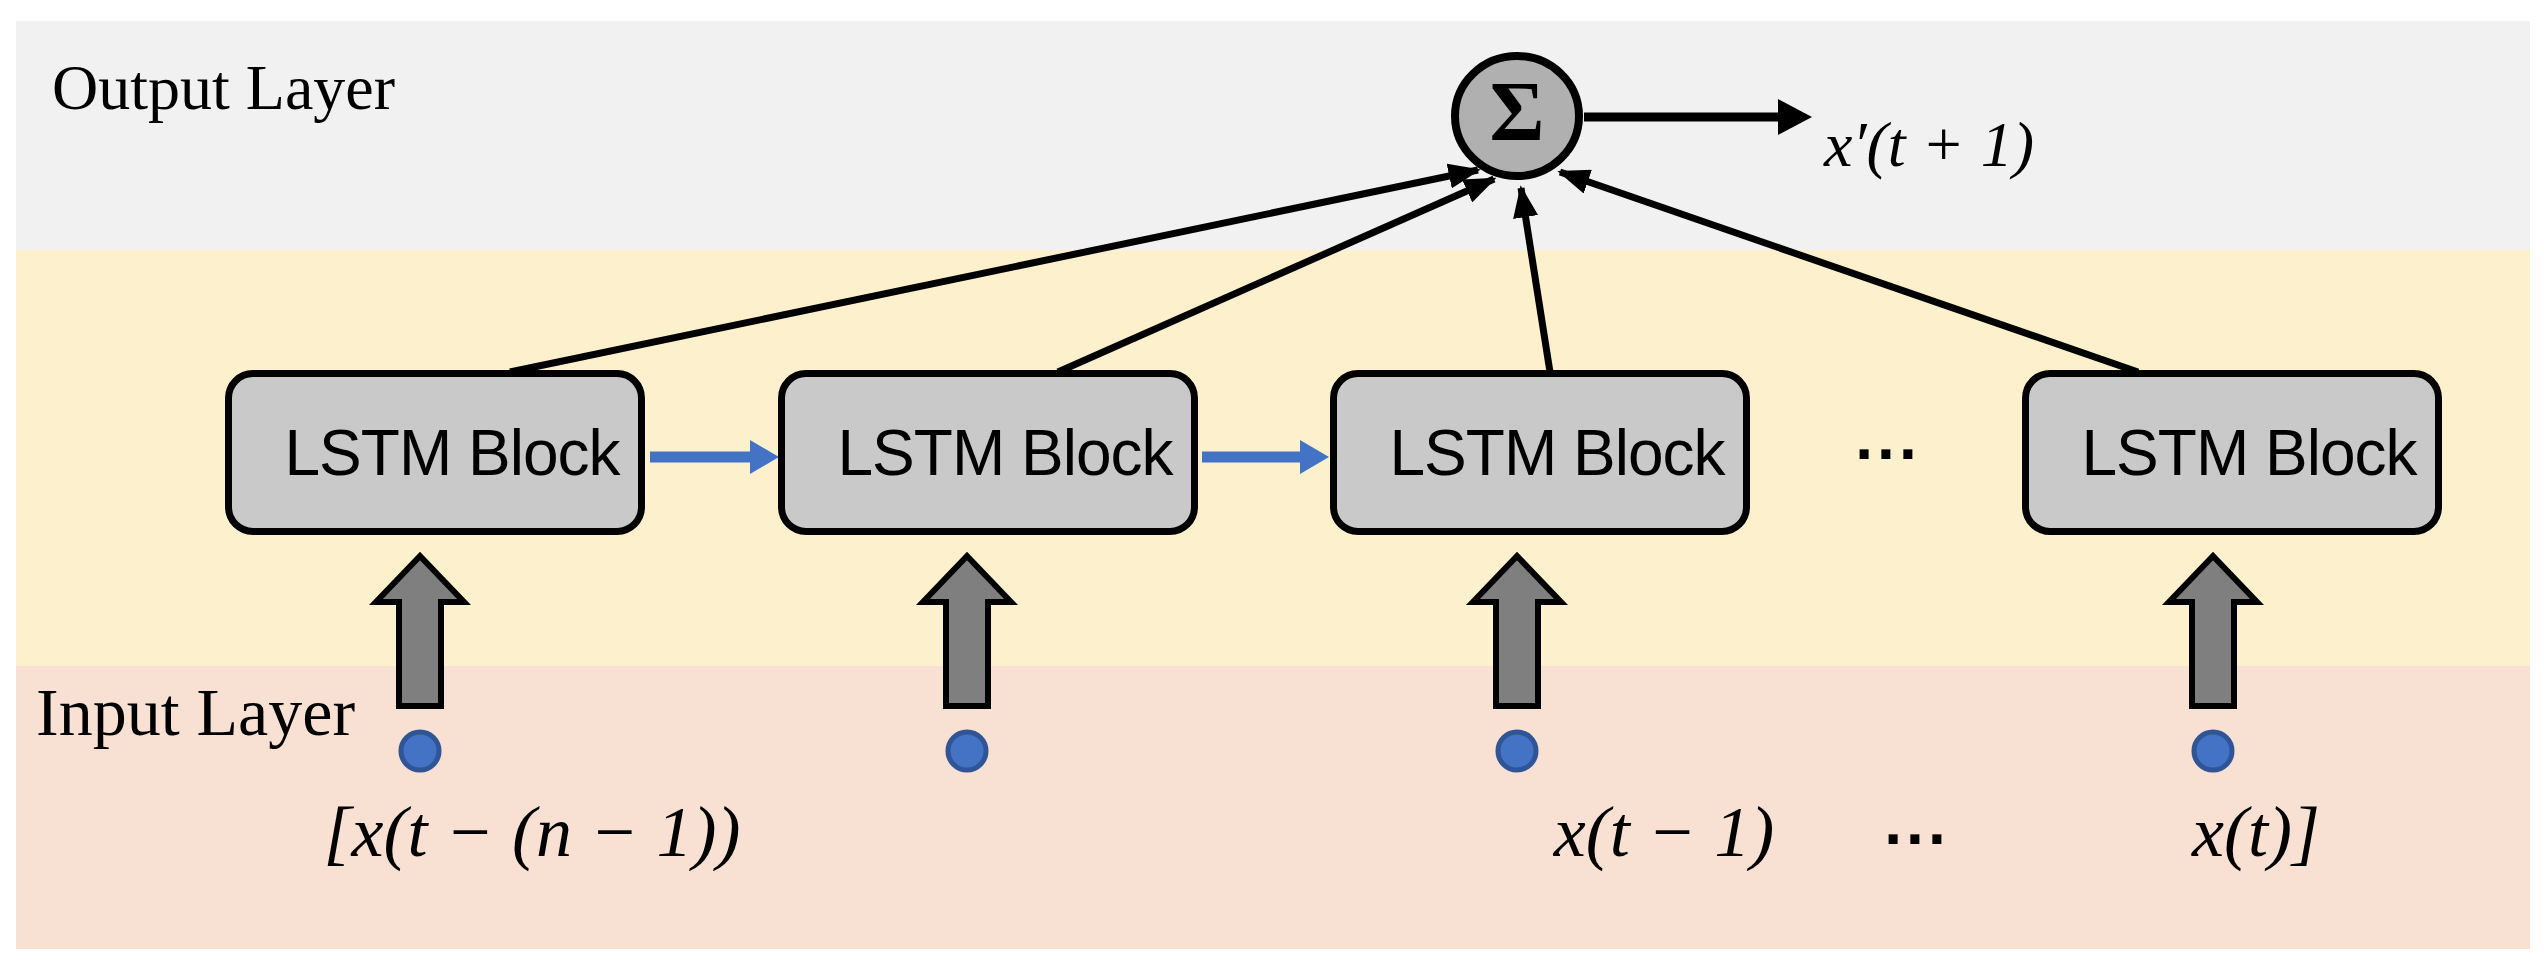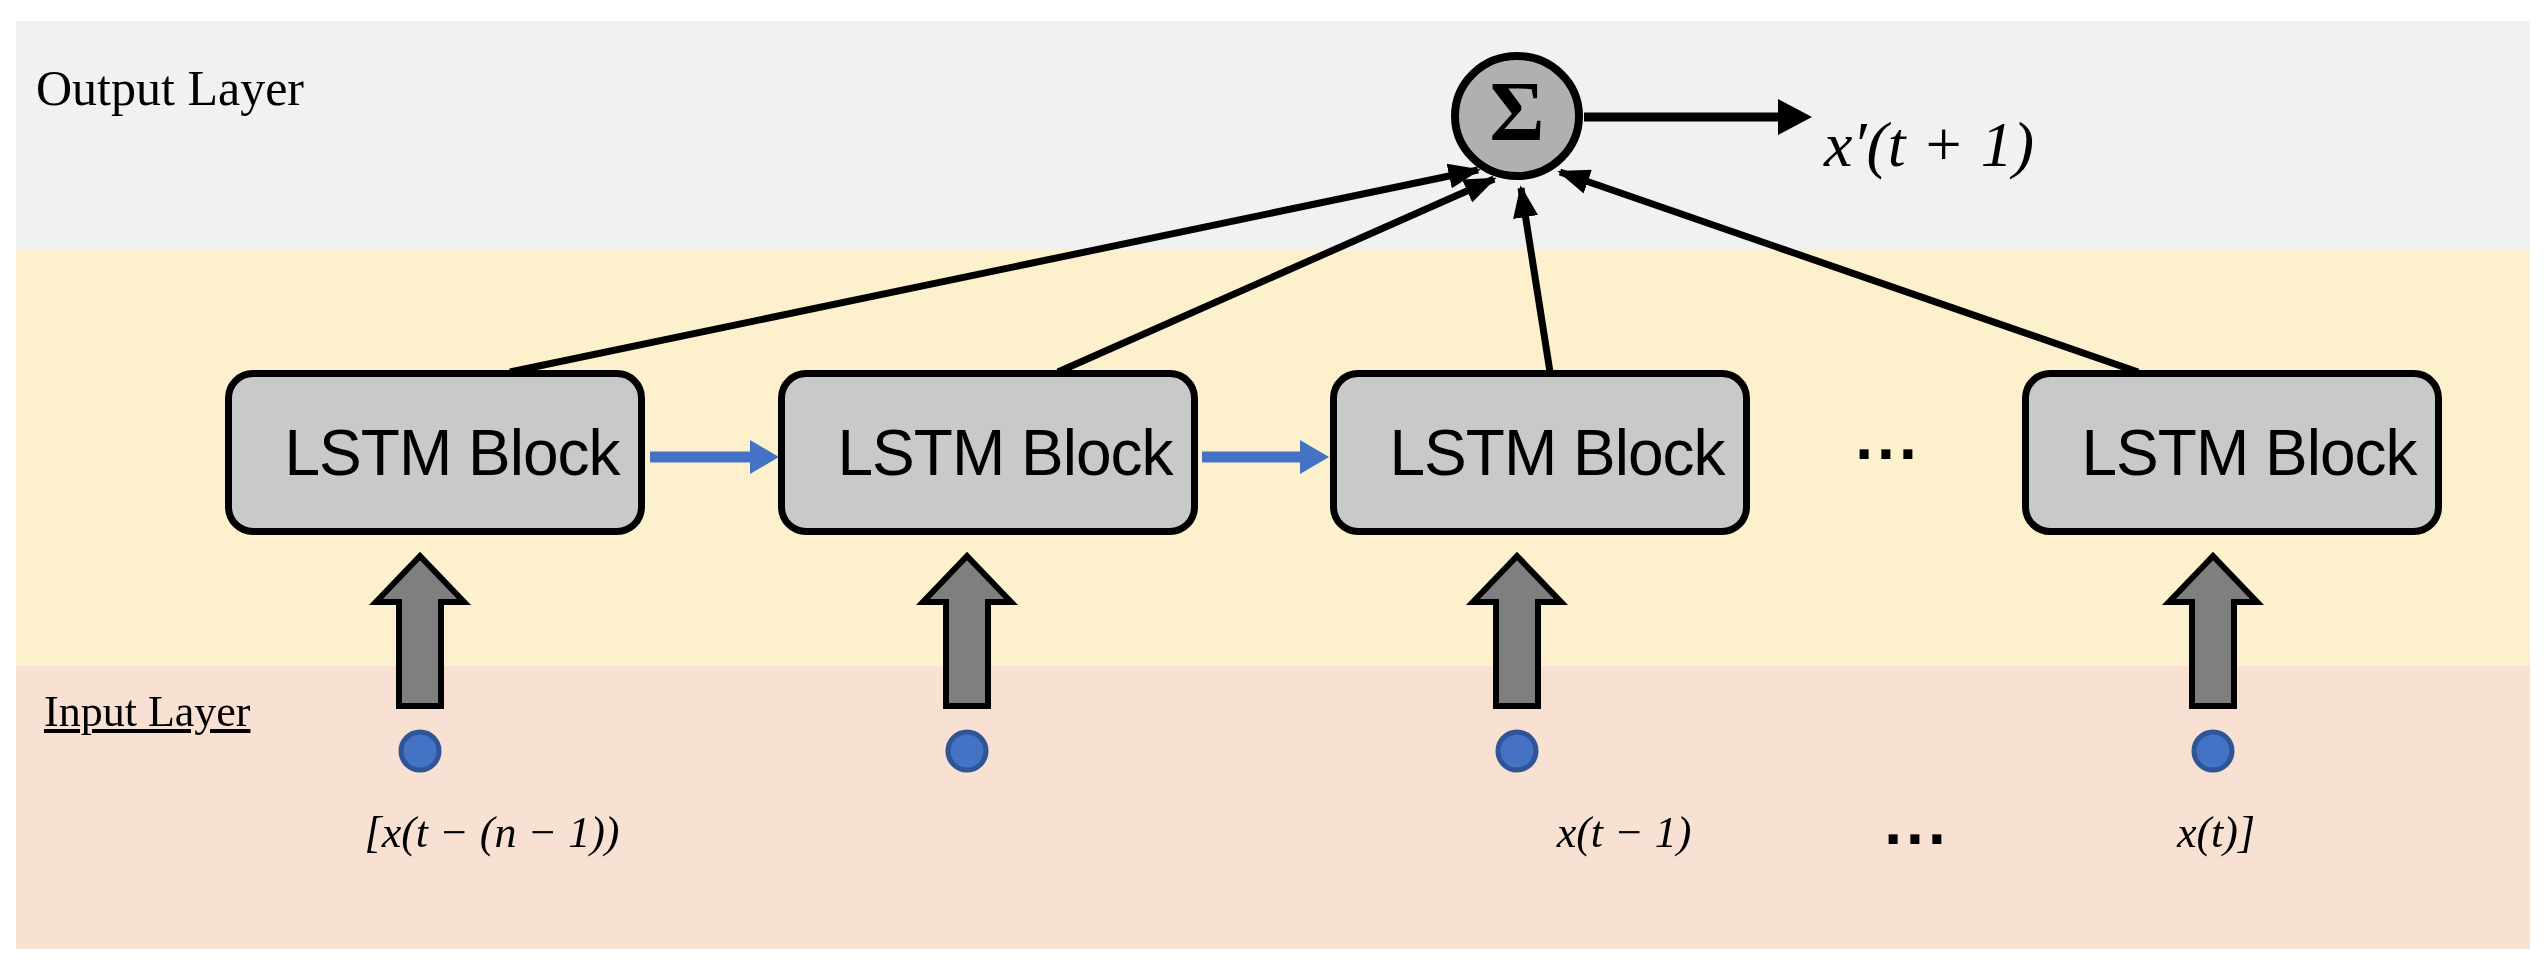"Output Layer" .t-output { font-size: 50px -> 64px; left: 36px -> 52px }
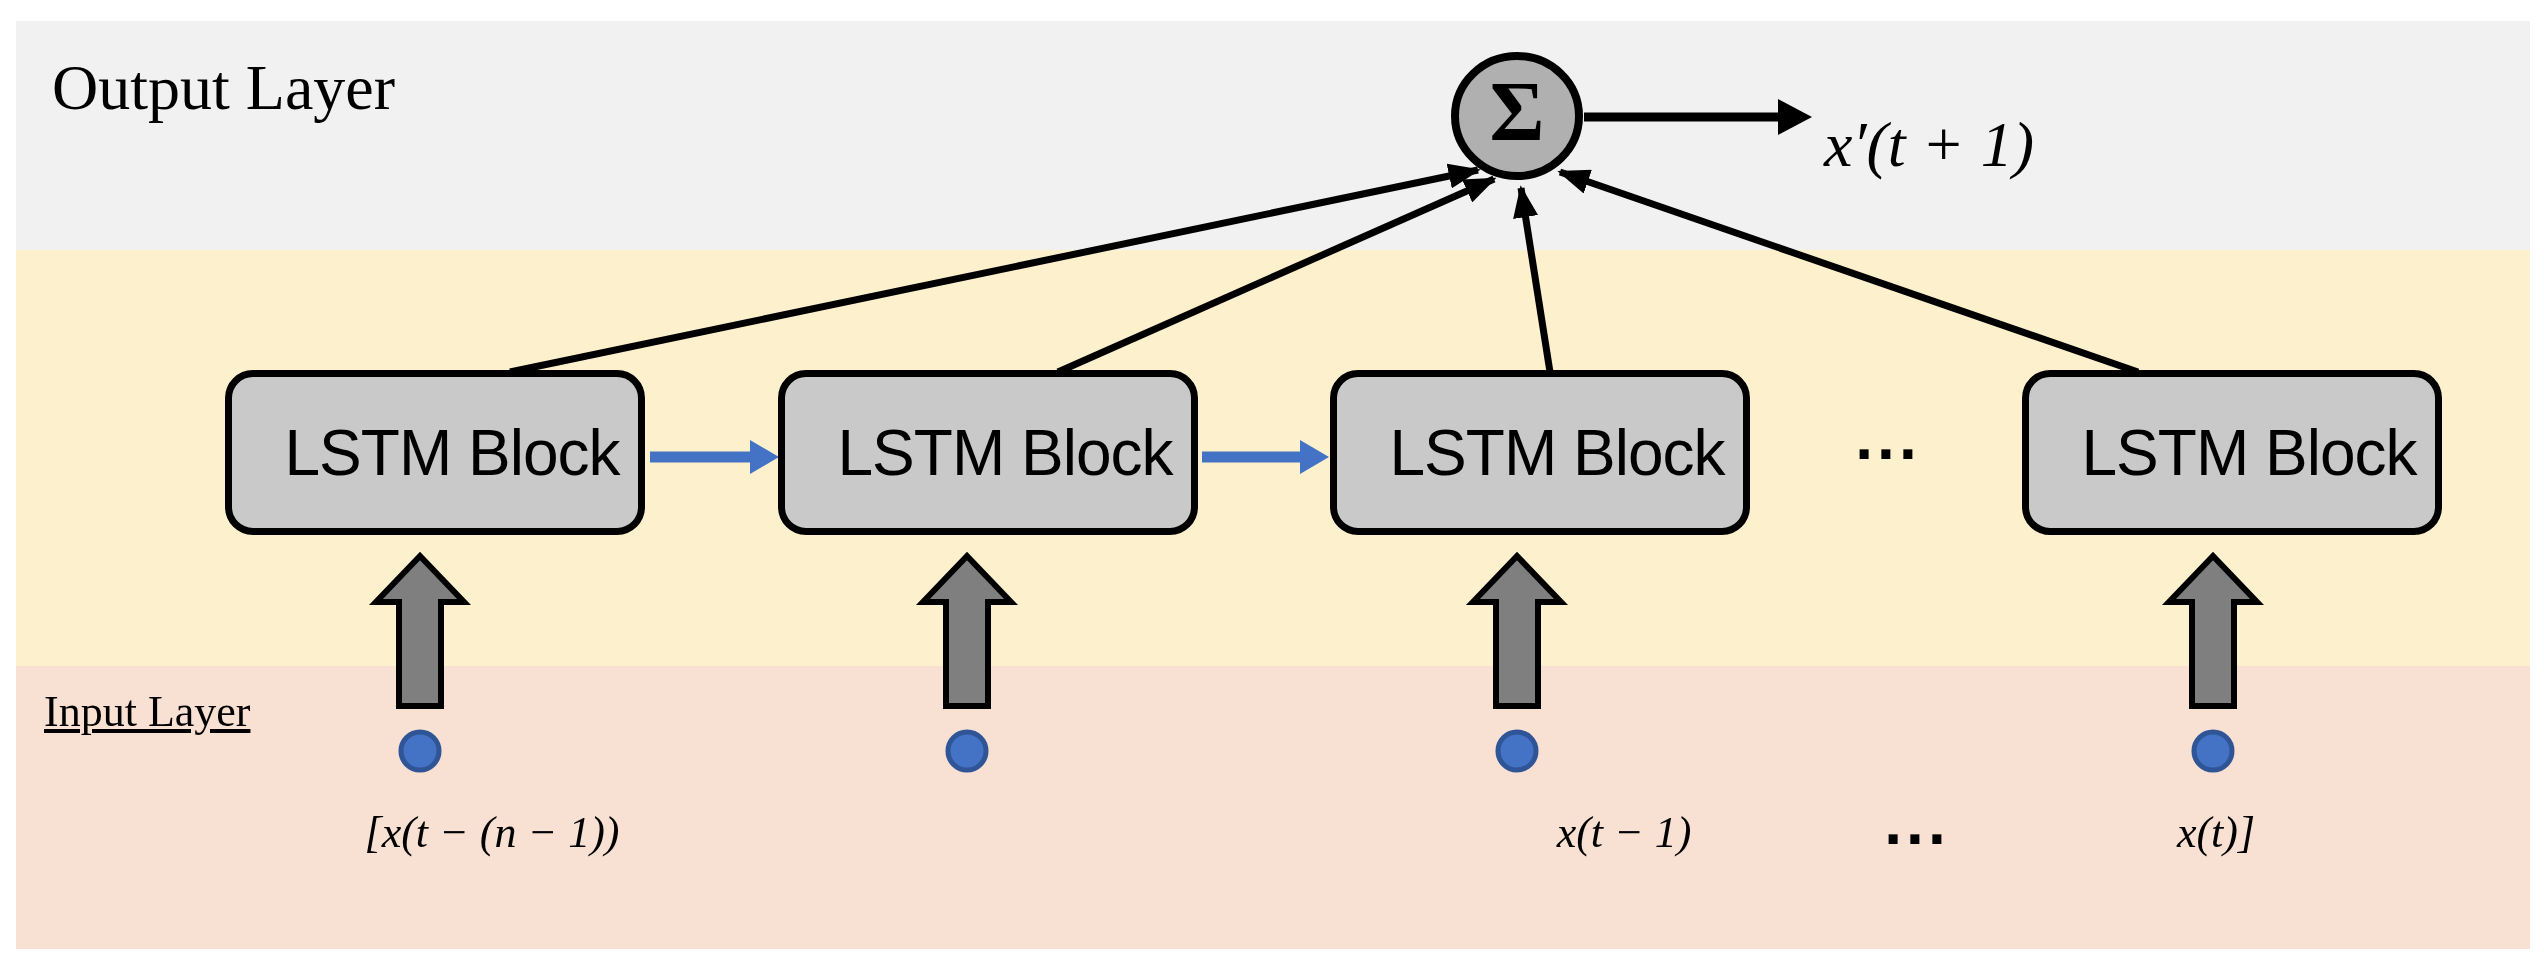"Input Layer" .t-input { font-size: 44px -> 68px; left: 44px -> 36px; text-decoration: underline -> none }
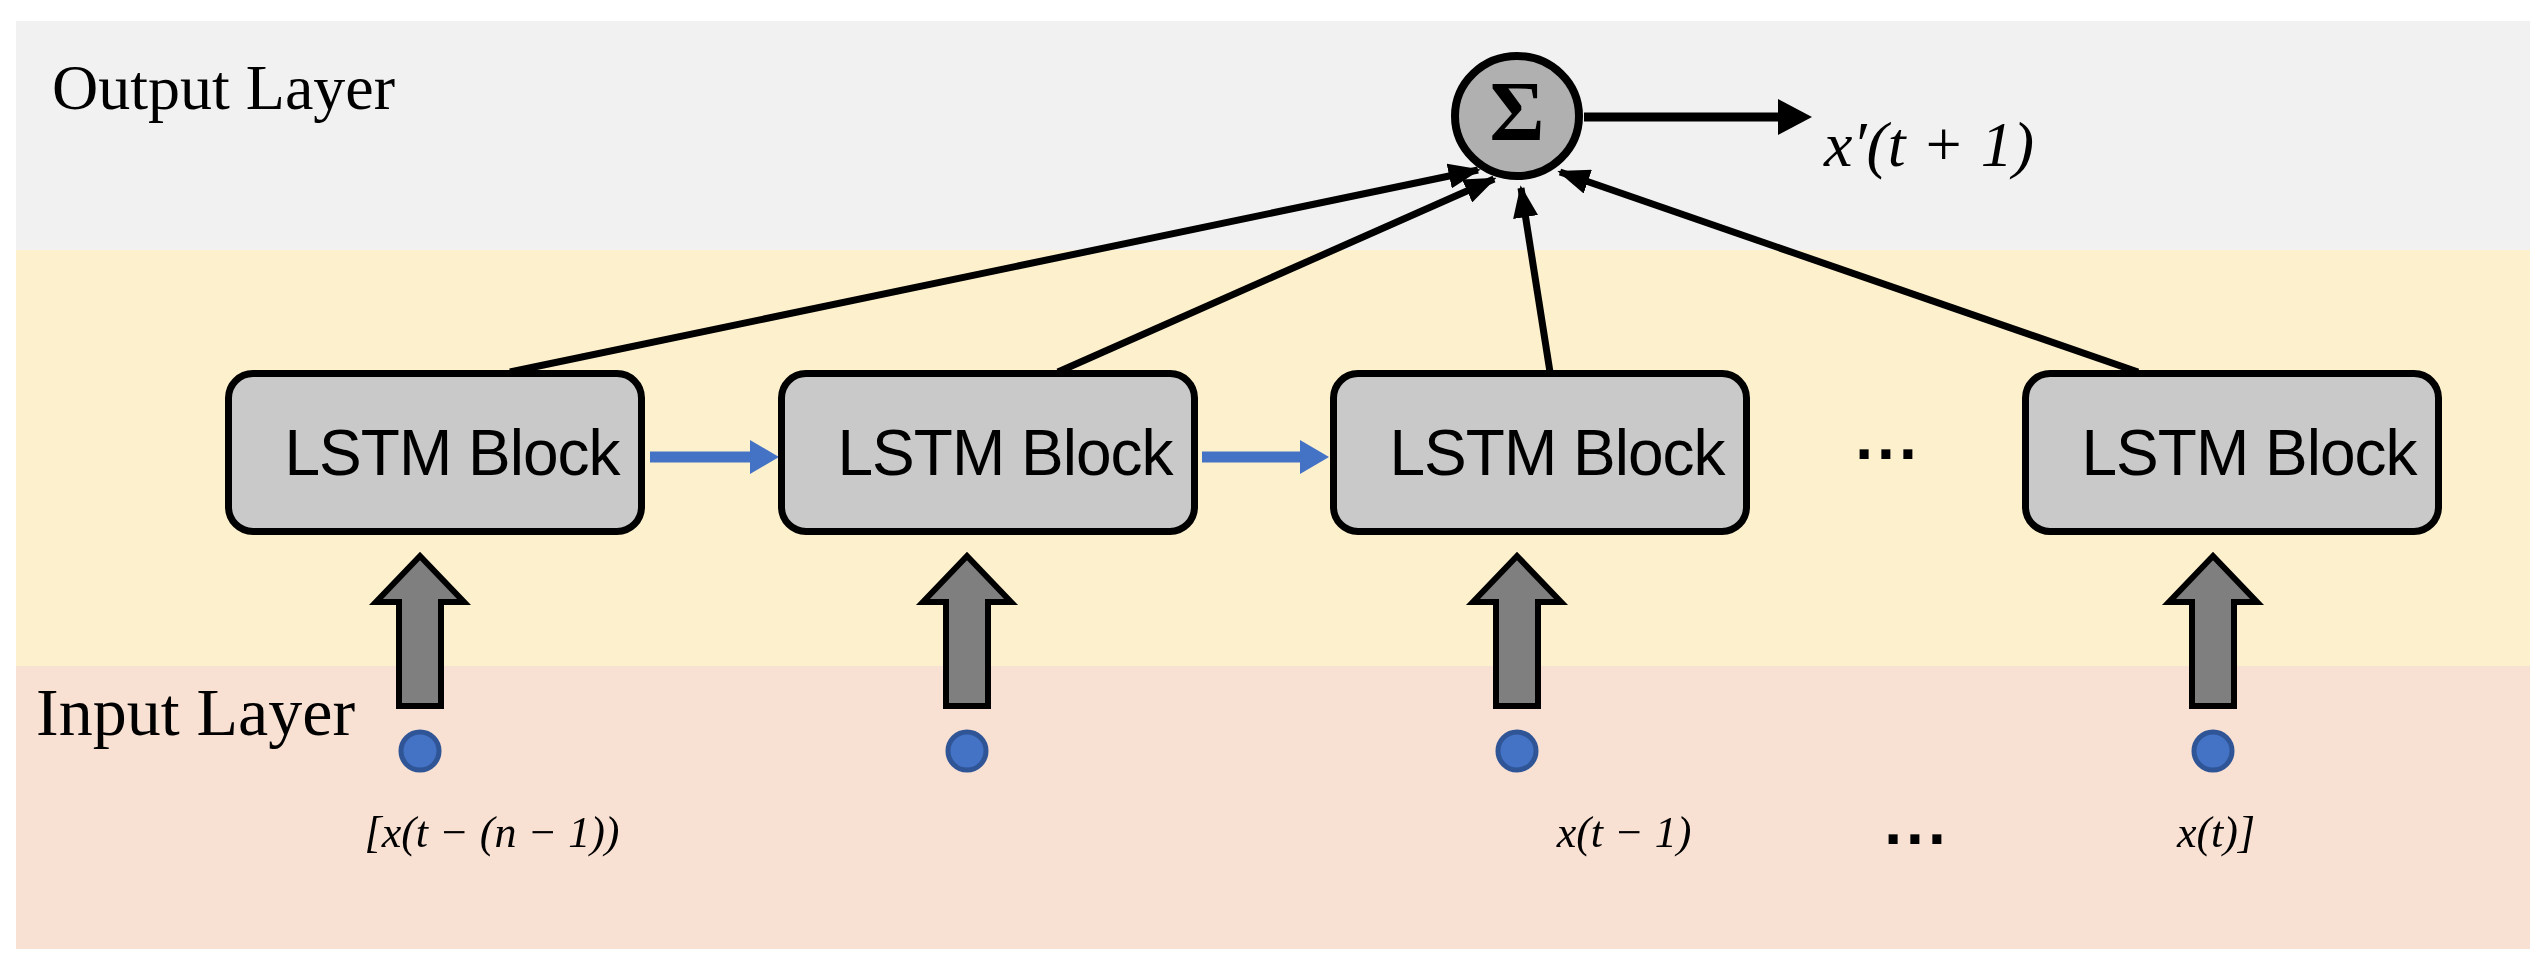"[x(t − (n − 1))" .in-label { font-size: 44px -> 72px; margin-left: none -> 40px }
